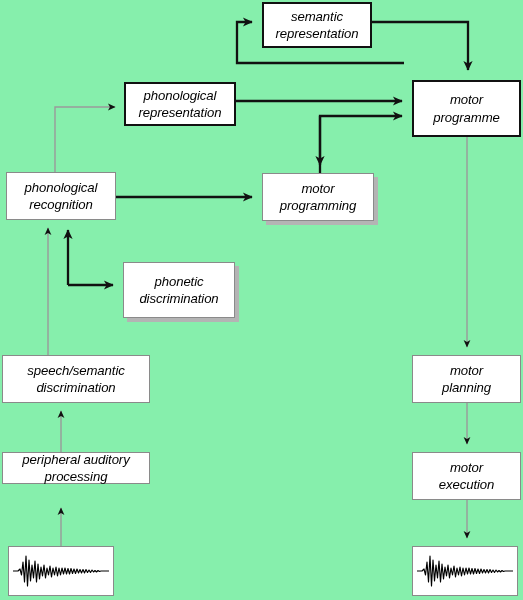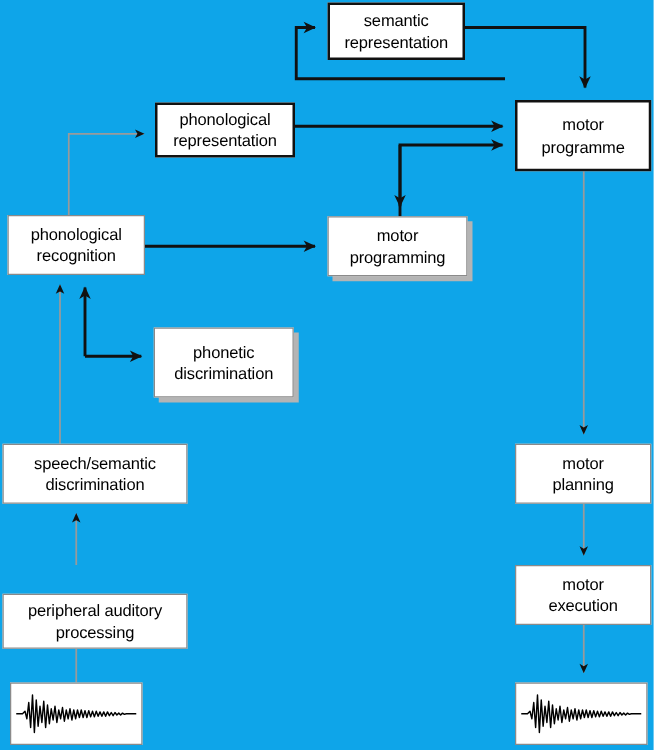"semantic" #diagram-root { background: #0ea5e9 -> #86efac; font-style: none -> italic }
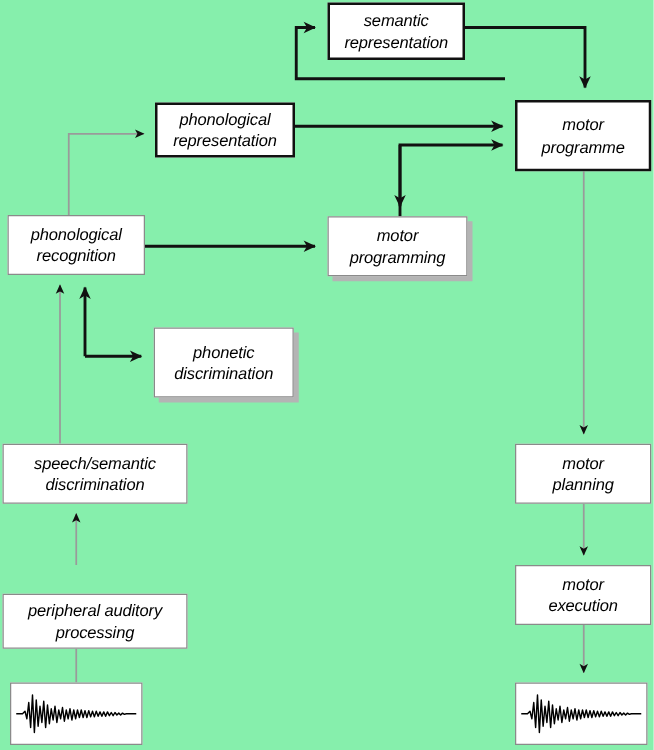"peripheral auditory" div.node { height: 44px -> 32px; top: 475px -> 452px }
